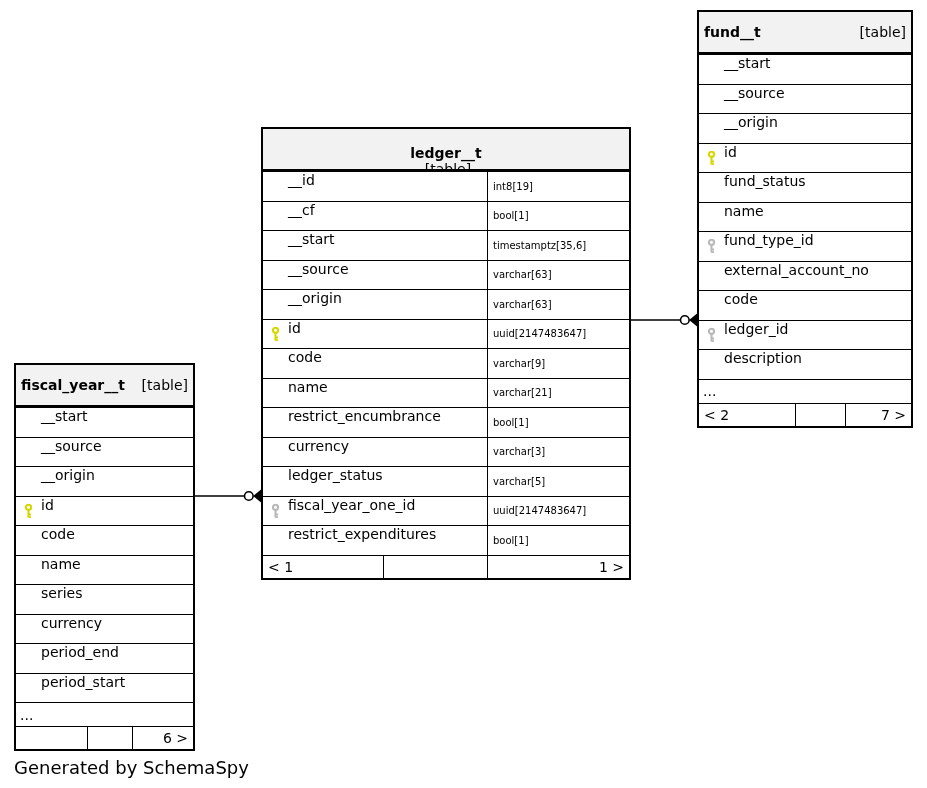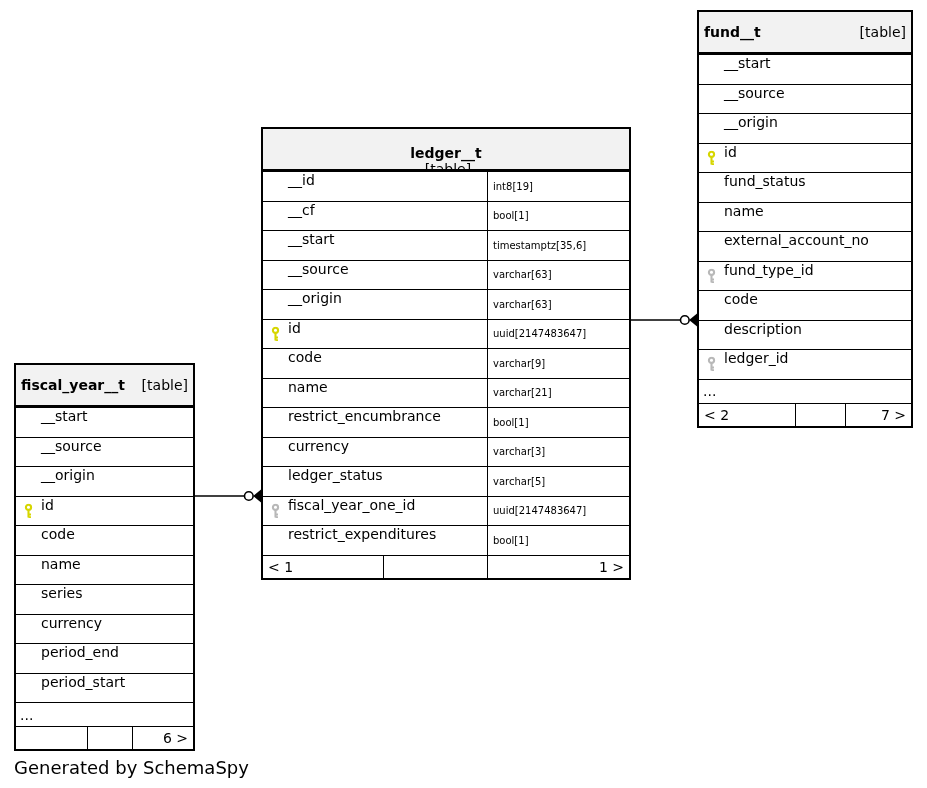"external_account_no" div.trow { order: before "fund_type_id" -> after "fund_type_id" }
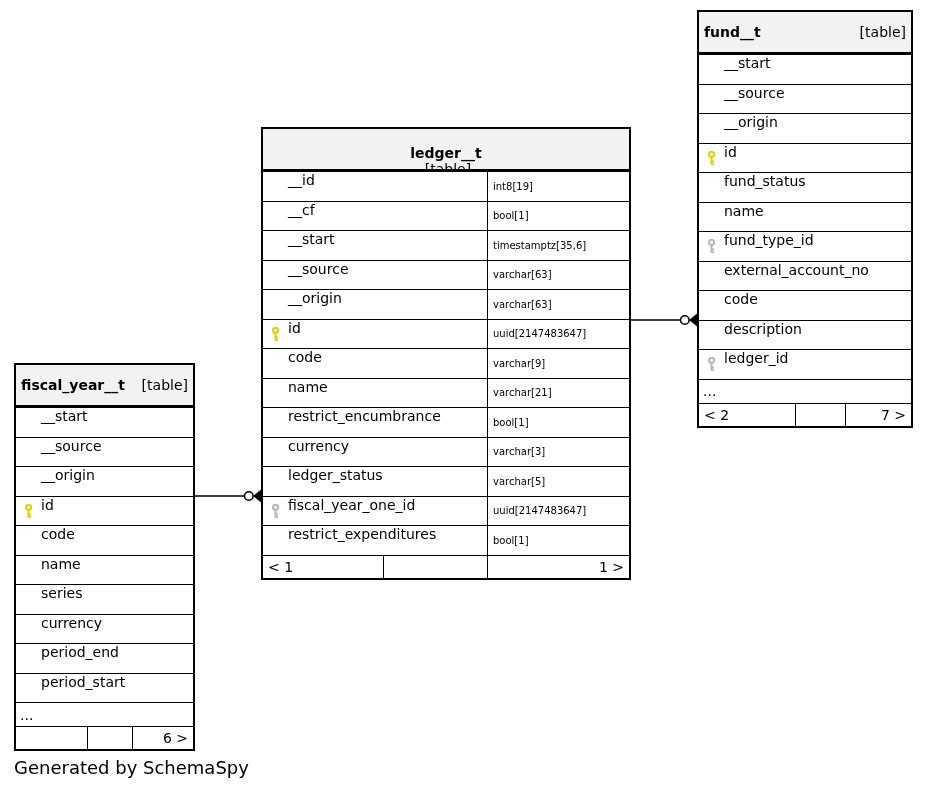"description" div.trow { order: before "ledger_id" -> after "ledger_id" }
